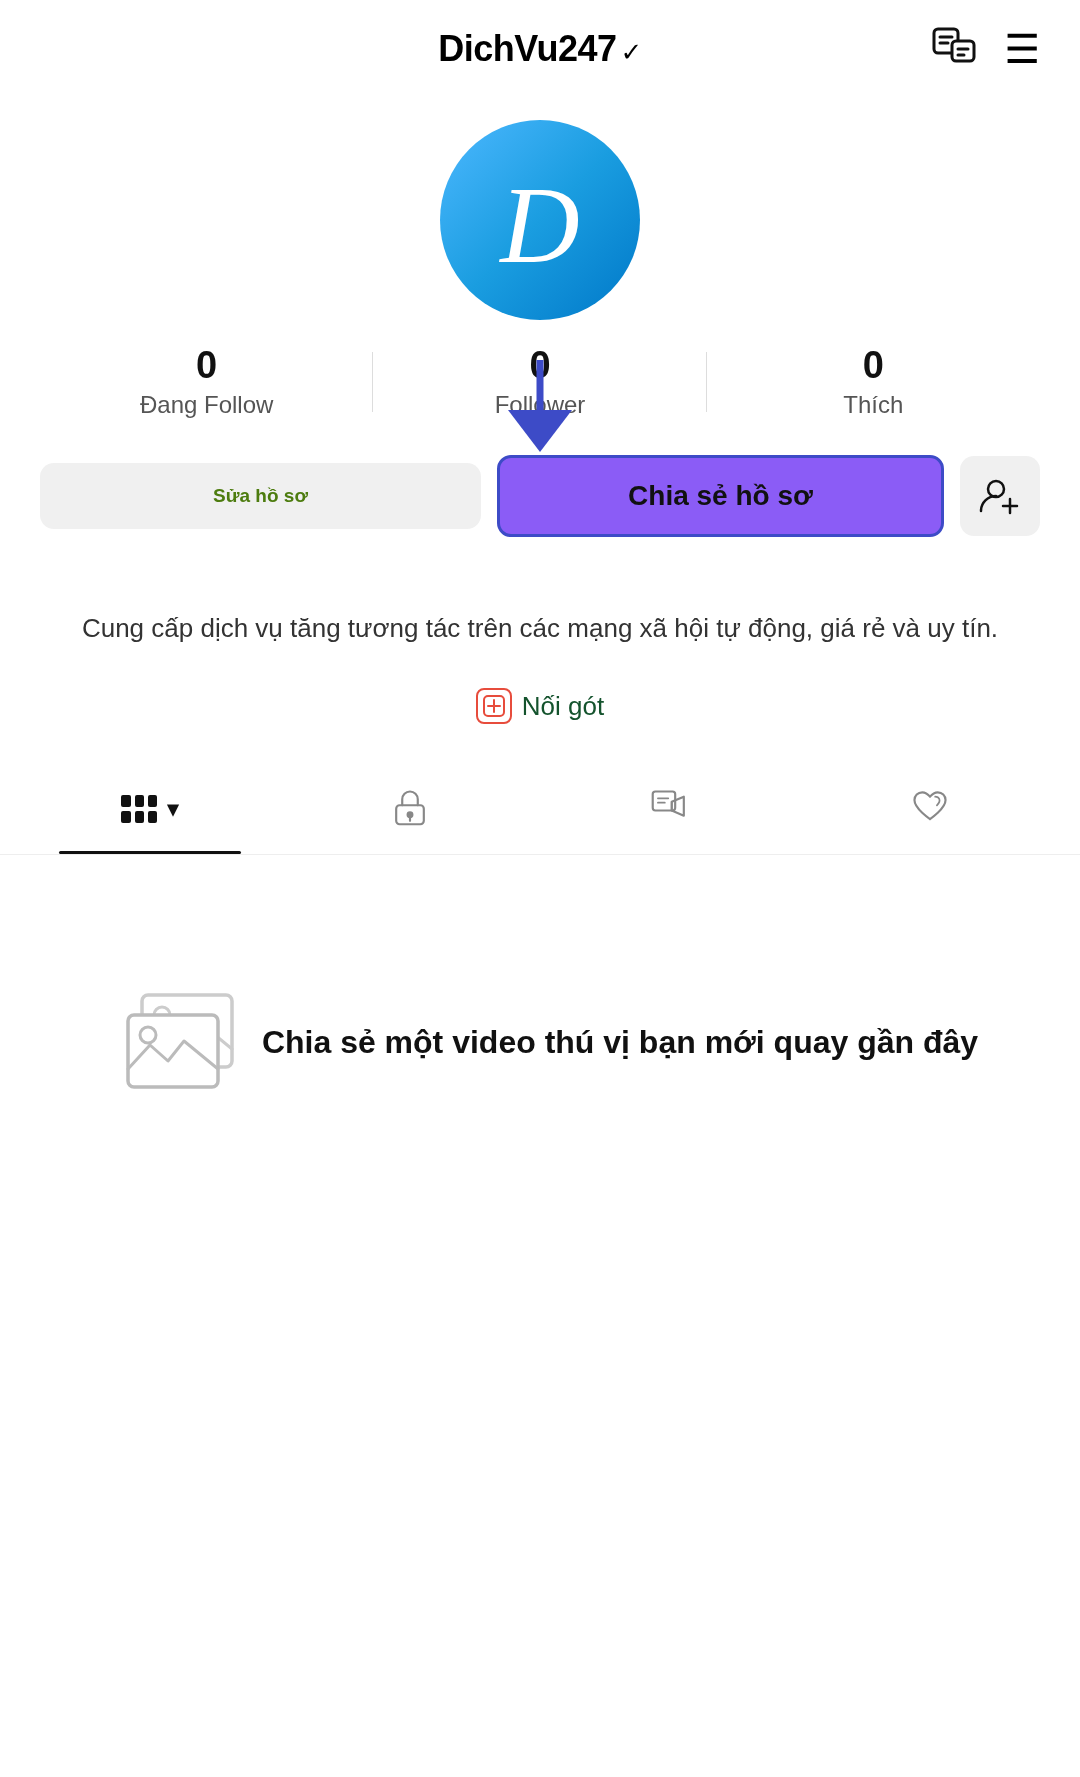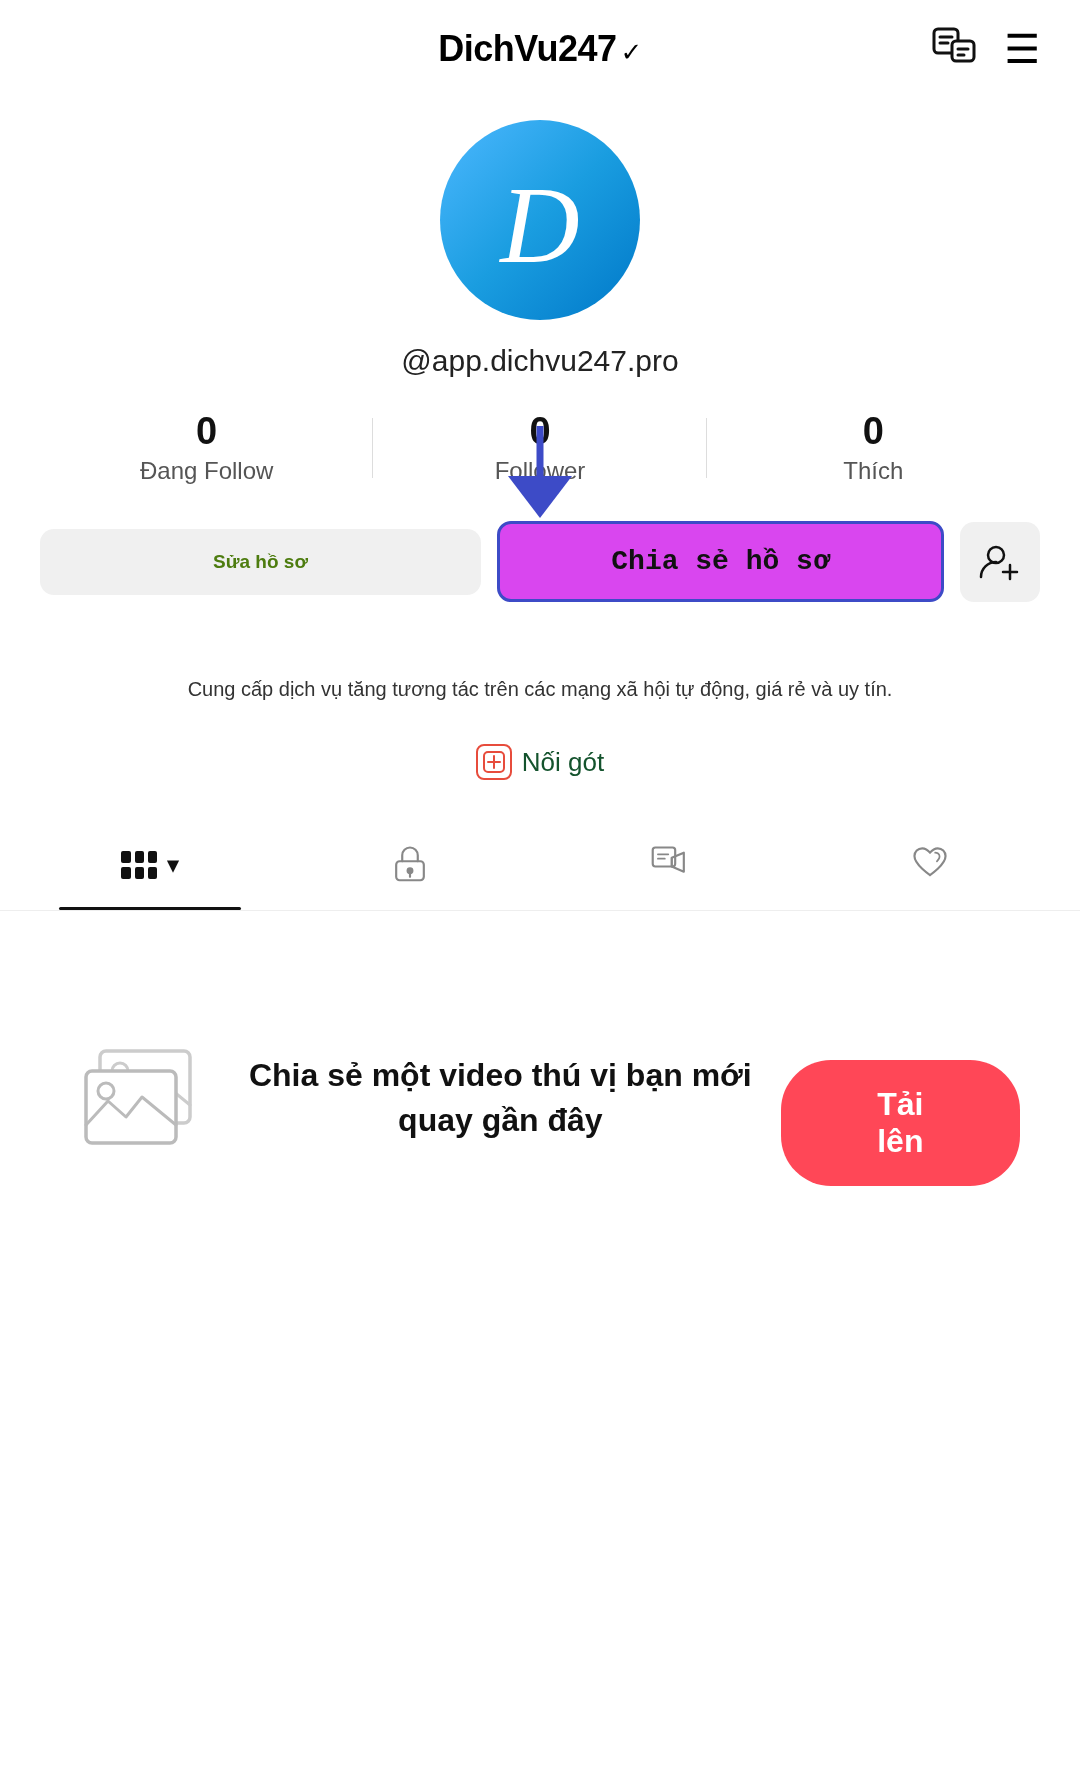"@app.dichvu247.pro" div.username { html: <div>@app.dichvu247.pro</div> -> none }
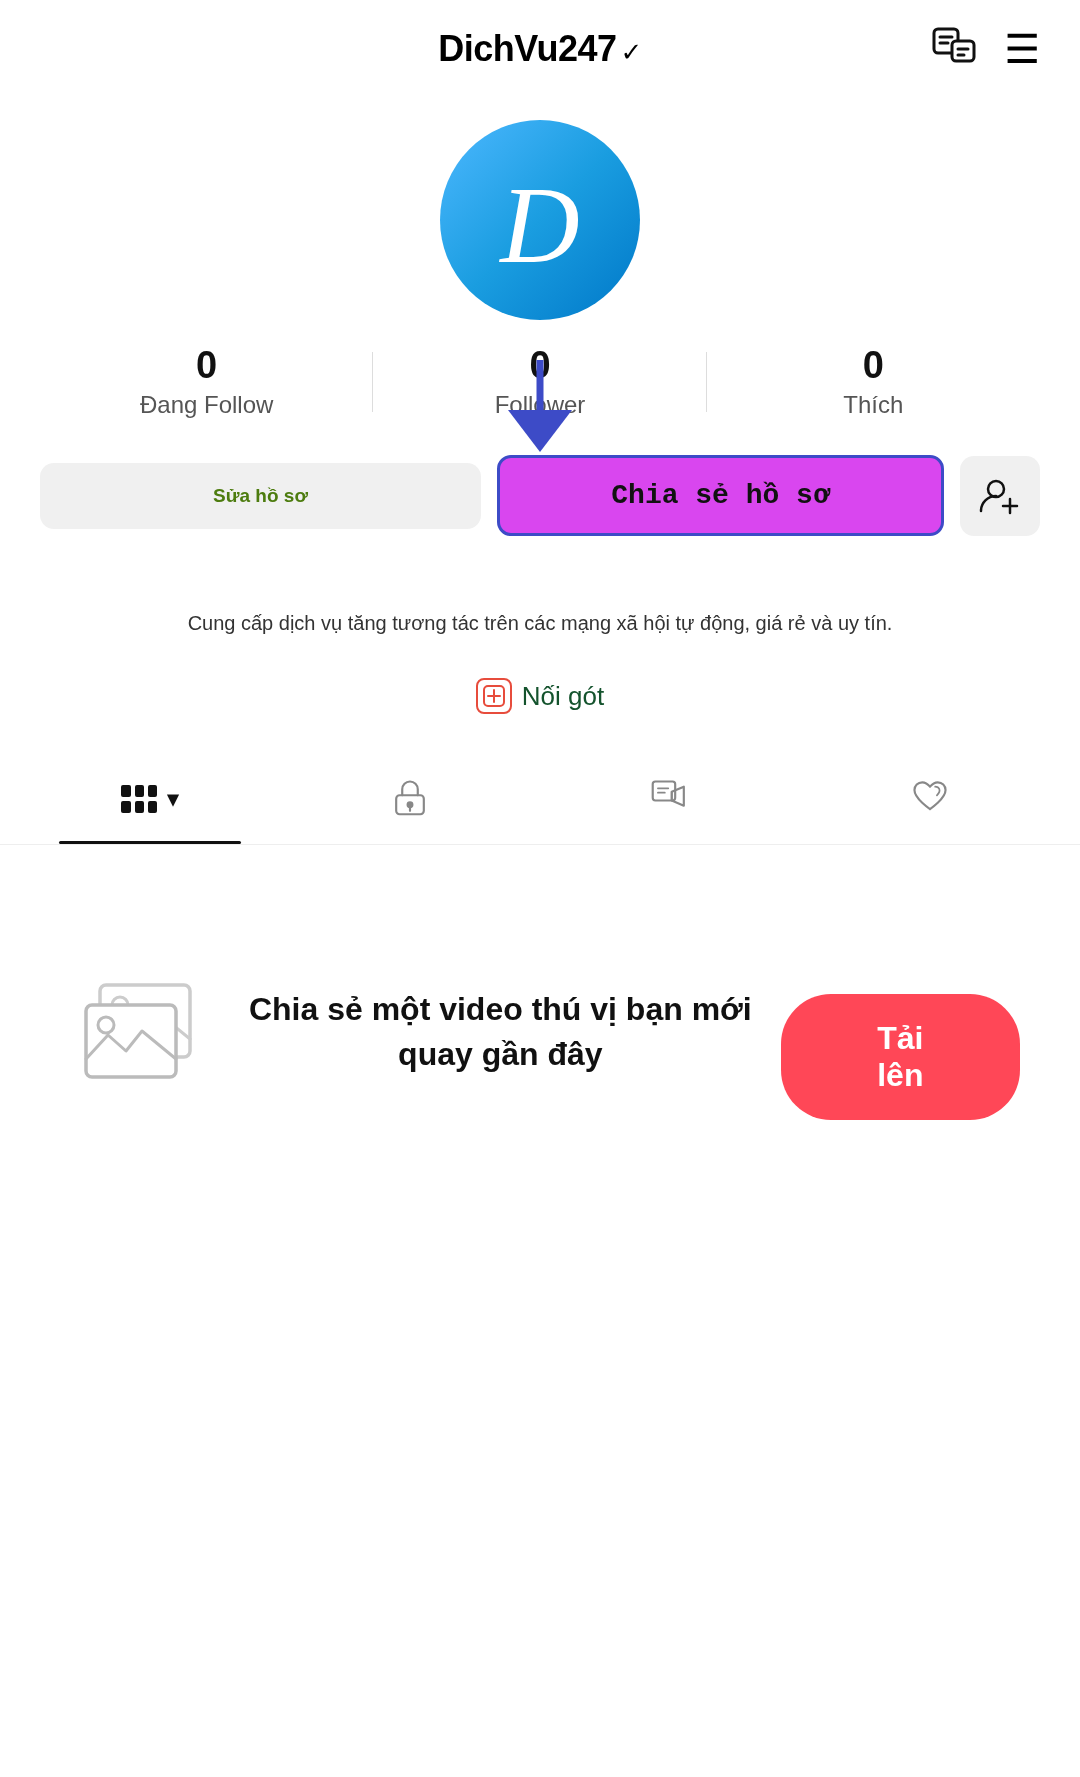"Chia sẻ hồ sơ" .btn-share { background: #d946ef -> #8b5cf6; font-family: Liberation Mono, monospace -> none }
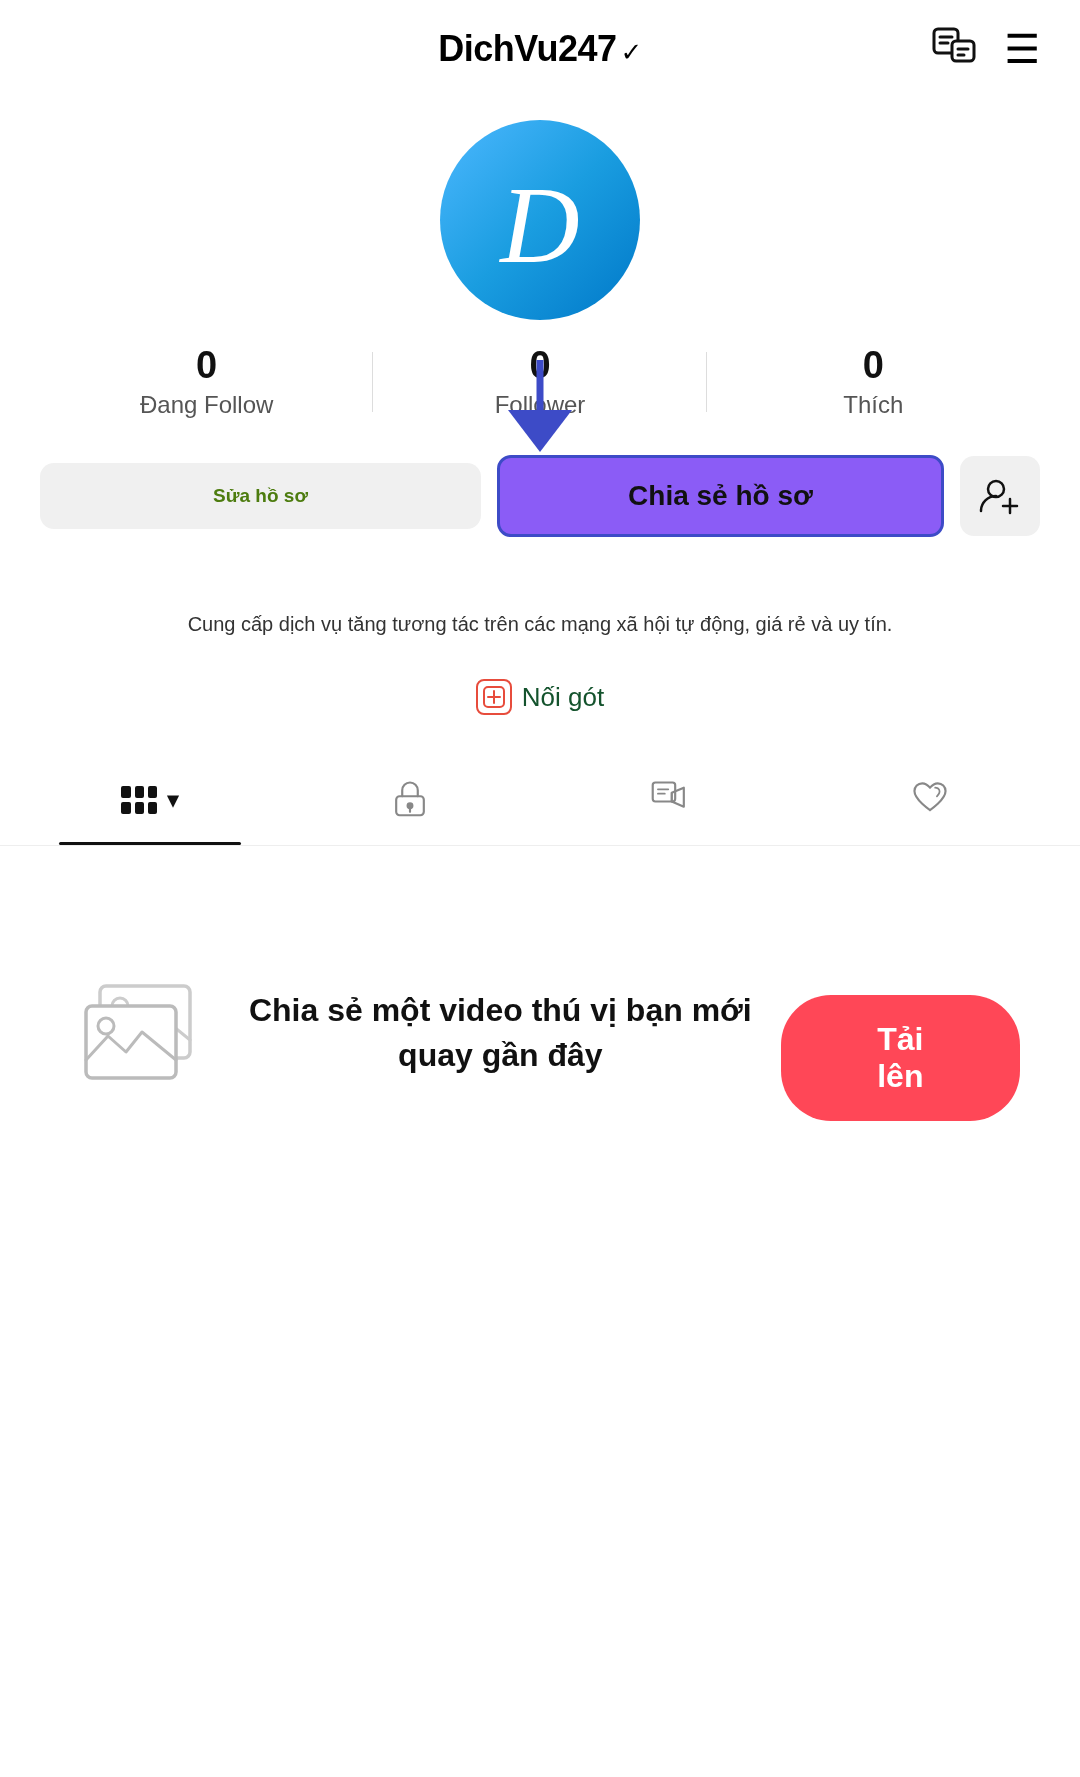"Cung cấp dịch vụ tăng" .bio-text { font-size: 20px -> 26px }
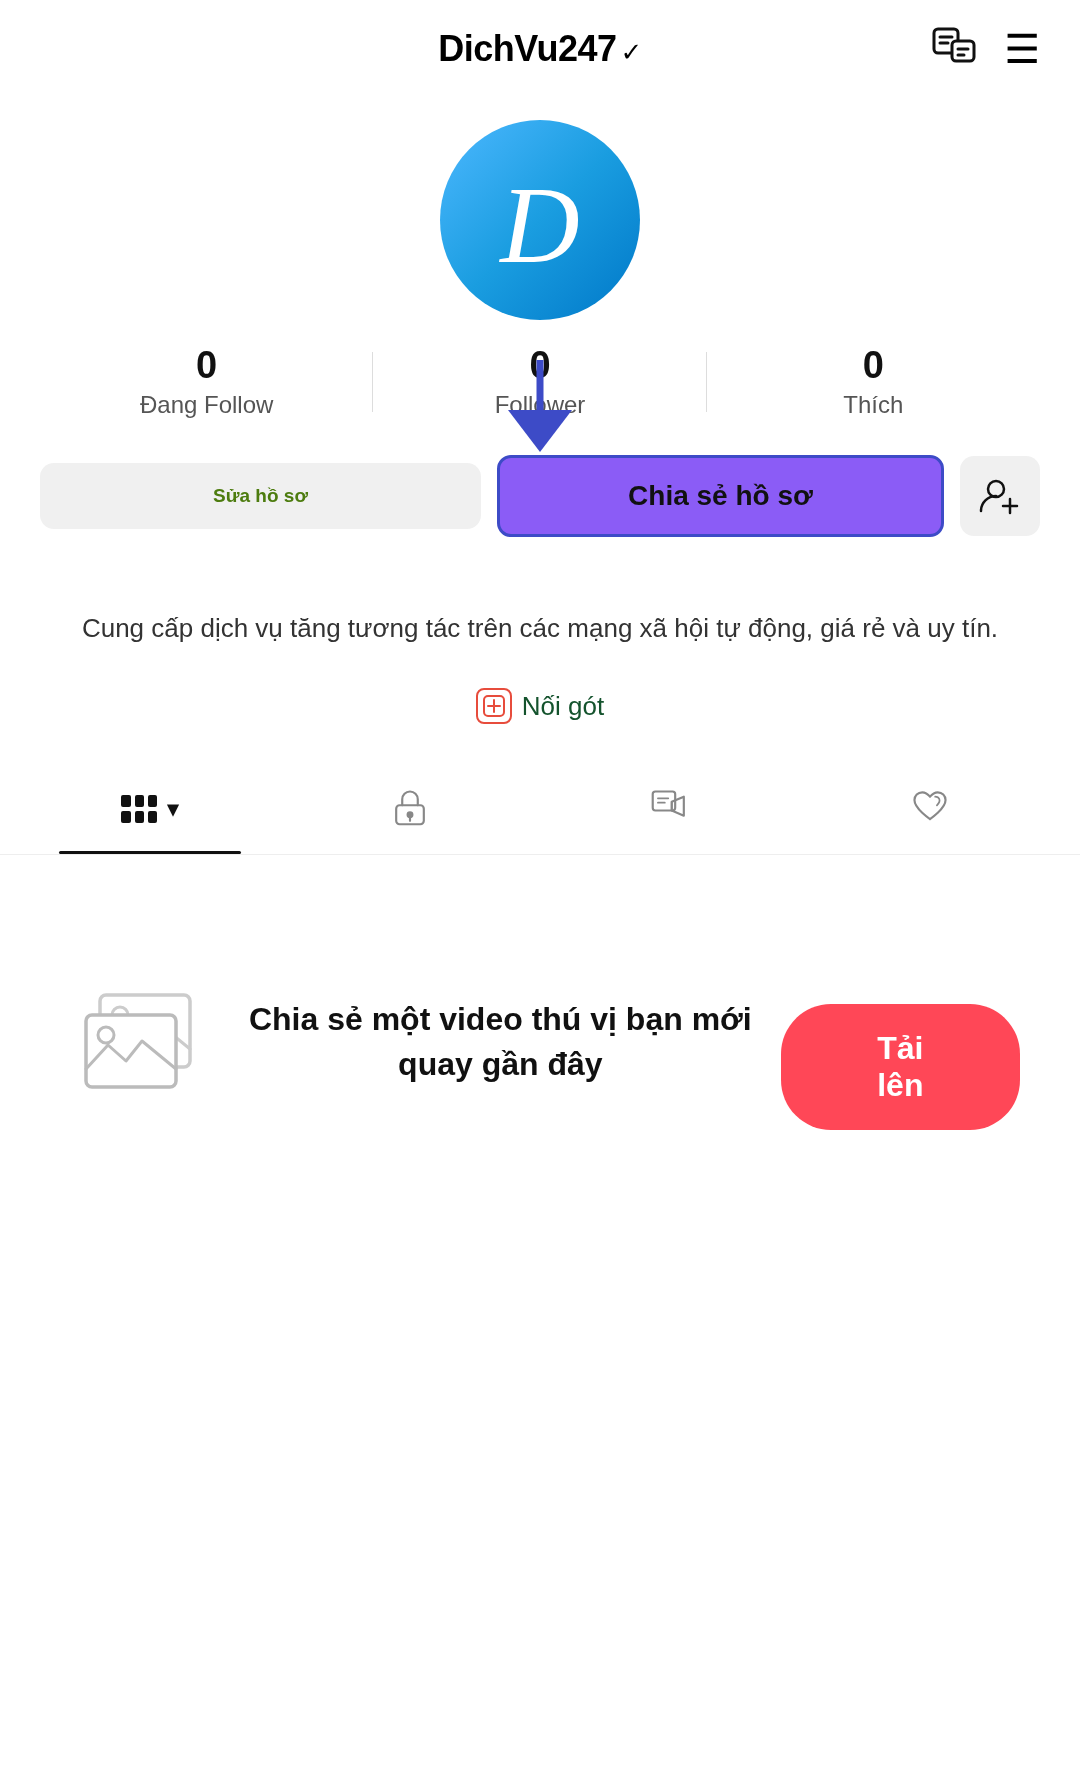"Tải lên" button.btn-upload { html: <button>Tải lên</button> -> none }
